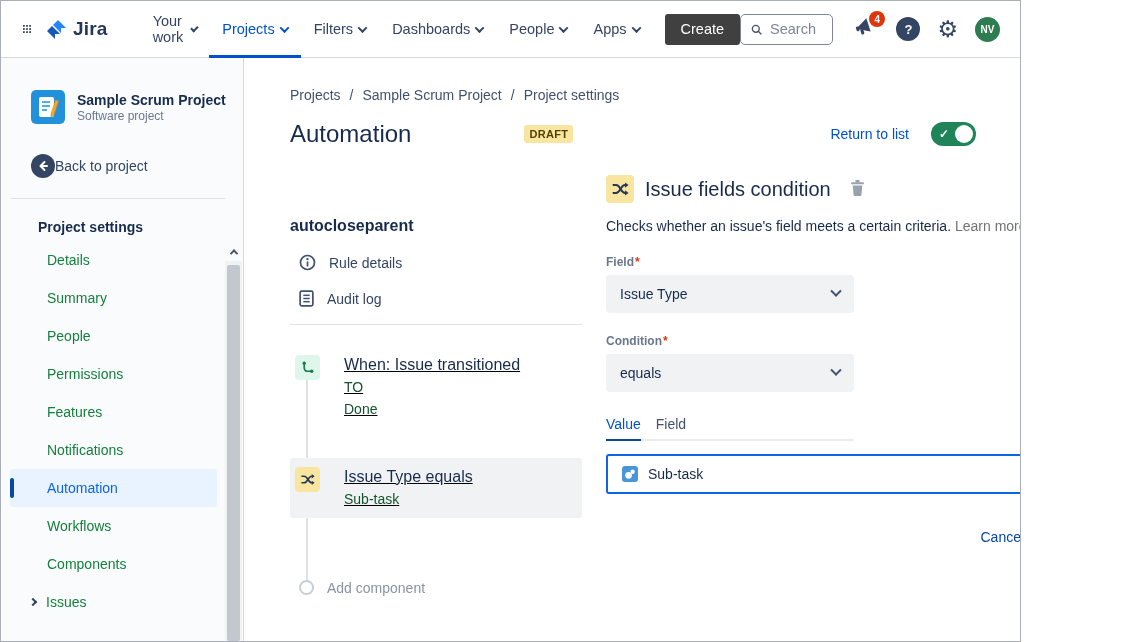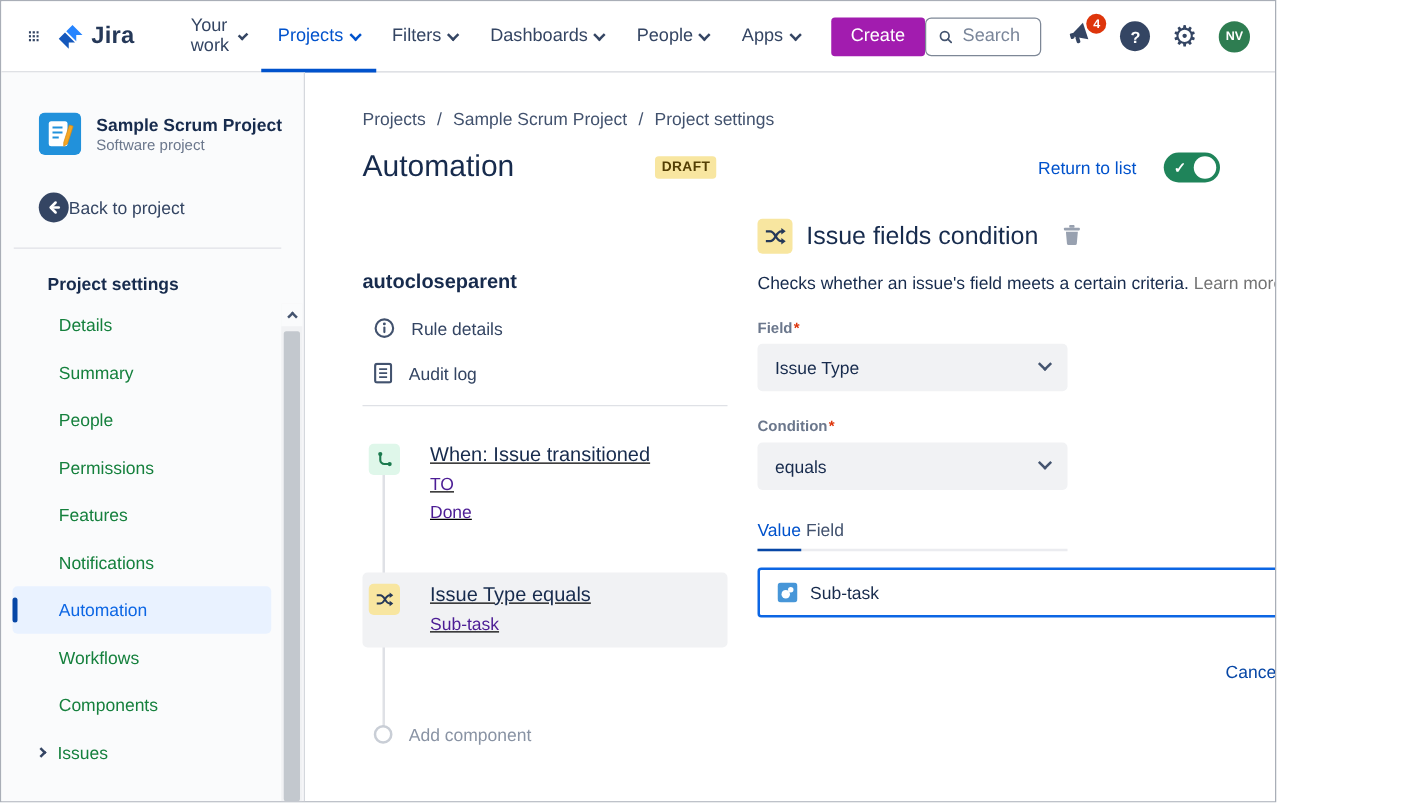"Create" .btn-create { background: #a21caf -> #404040 }
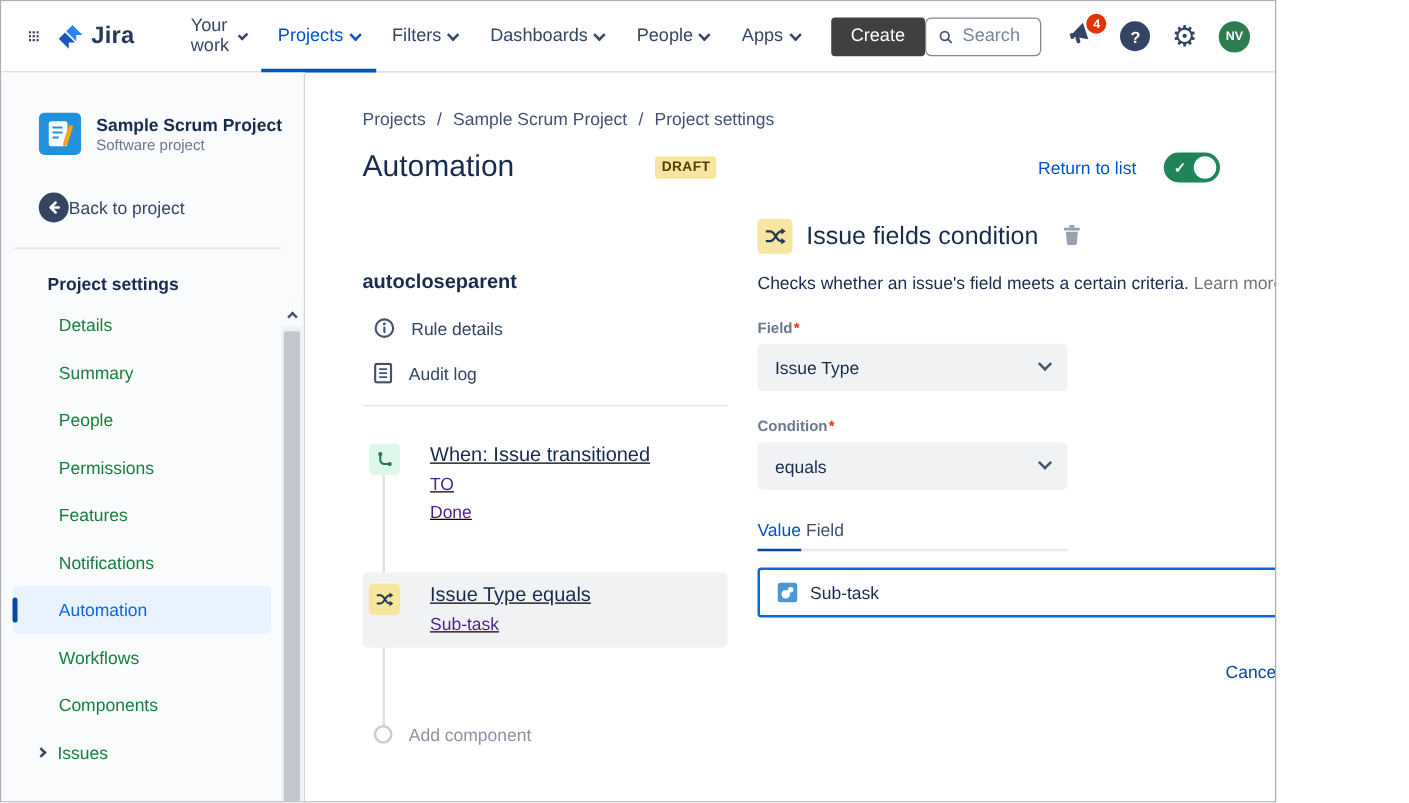"TO" .flow-sub { color: #4c1d95 -> #14532d }
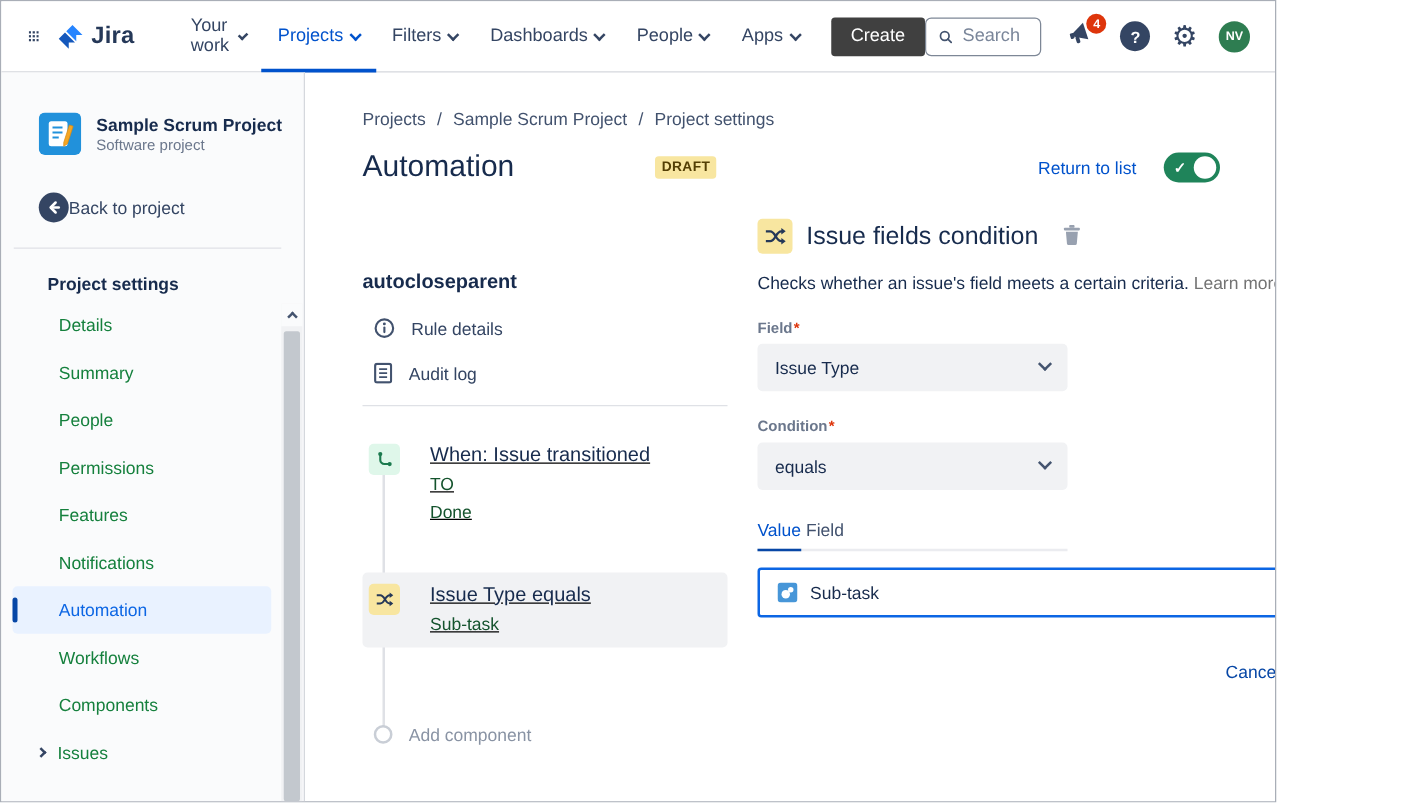"Value" .tabs { gap: 4px -> 15px }
